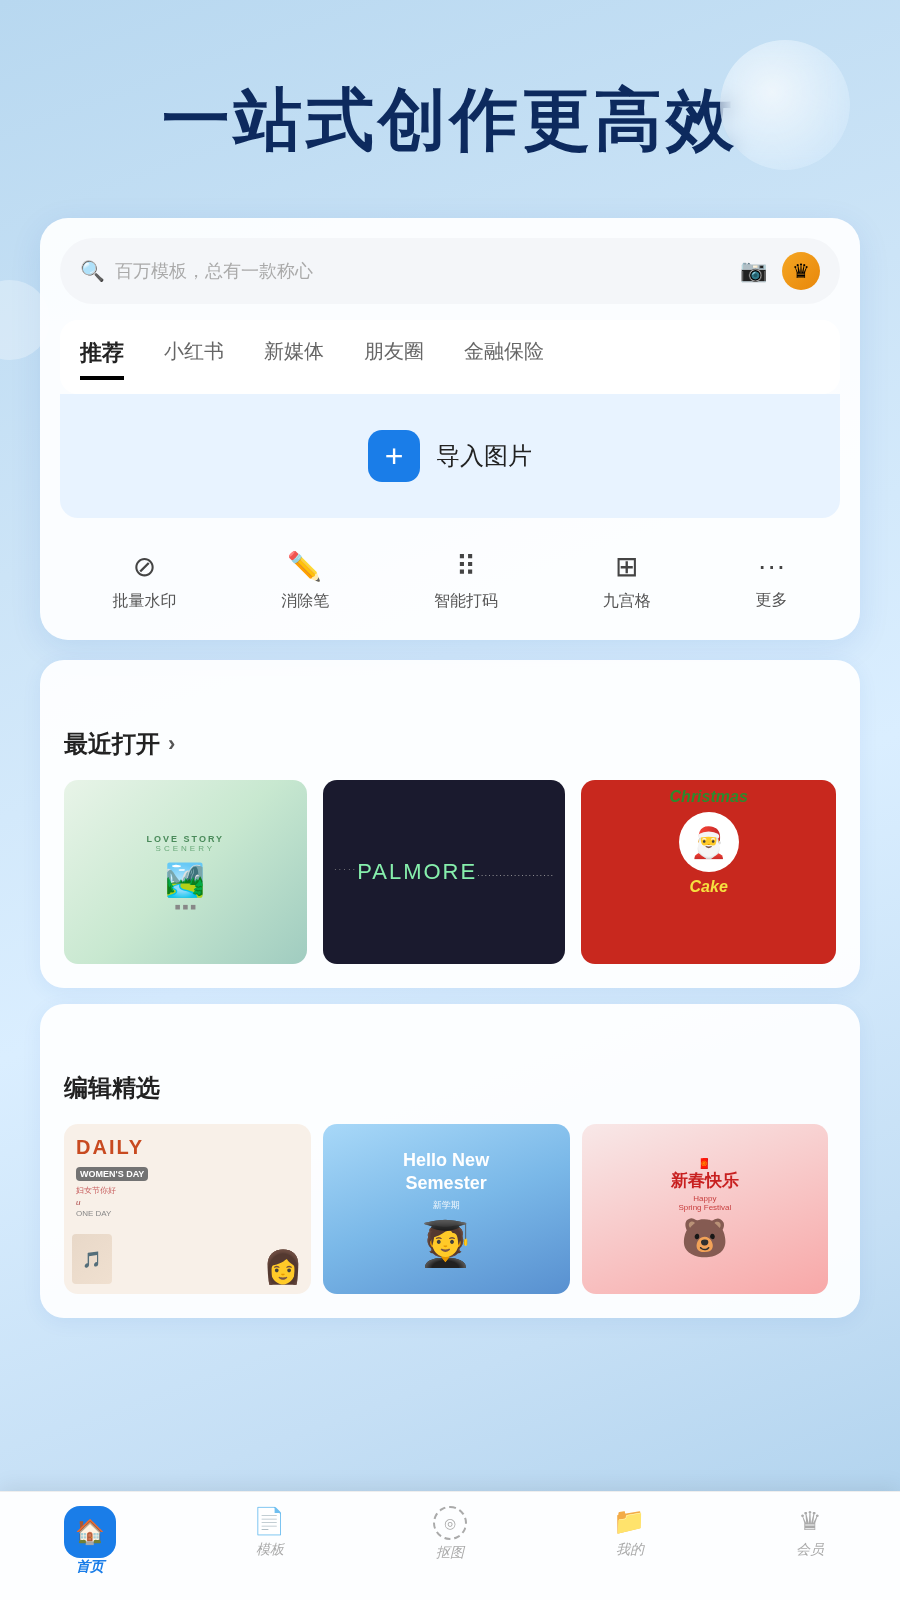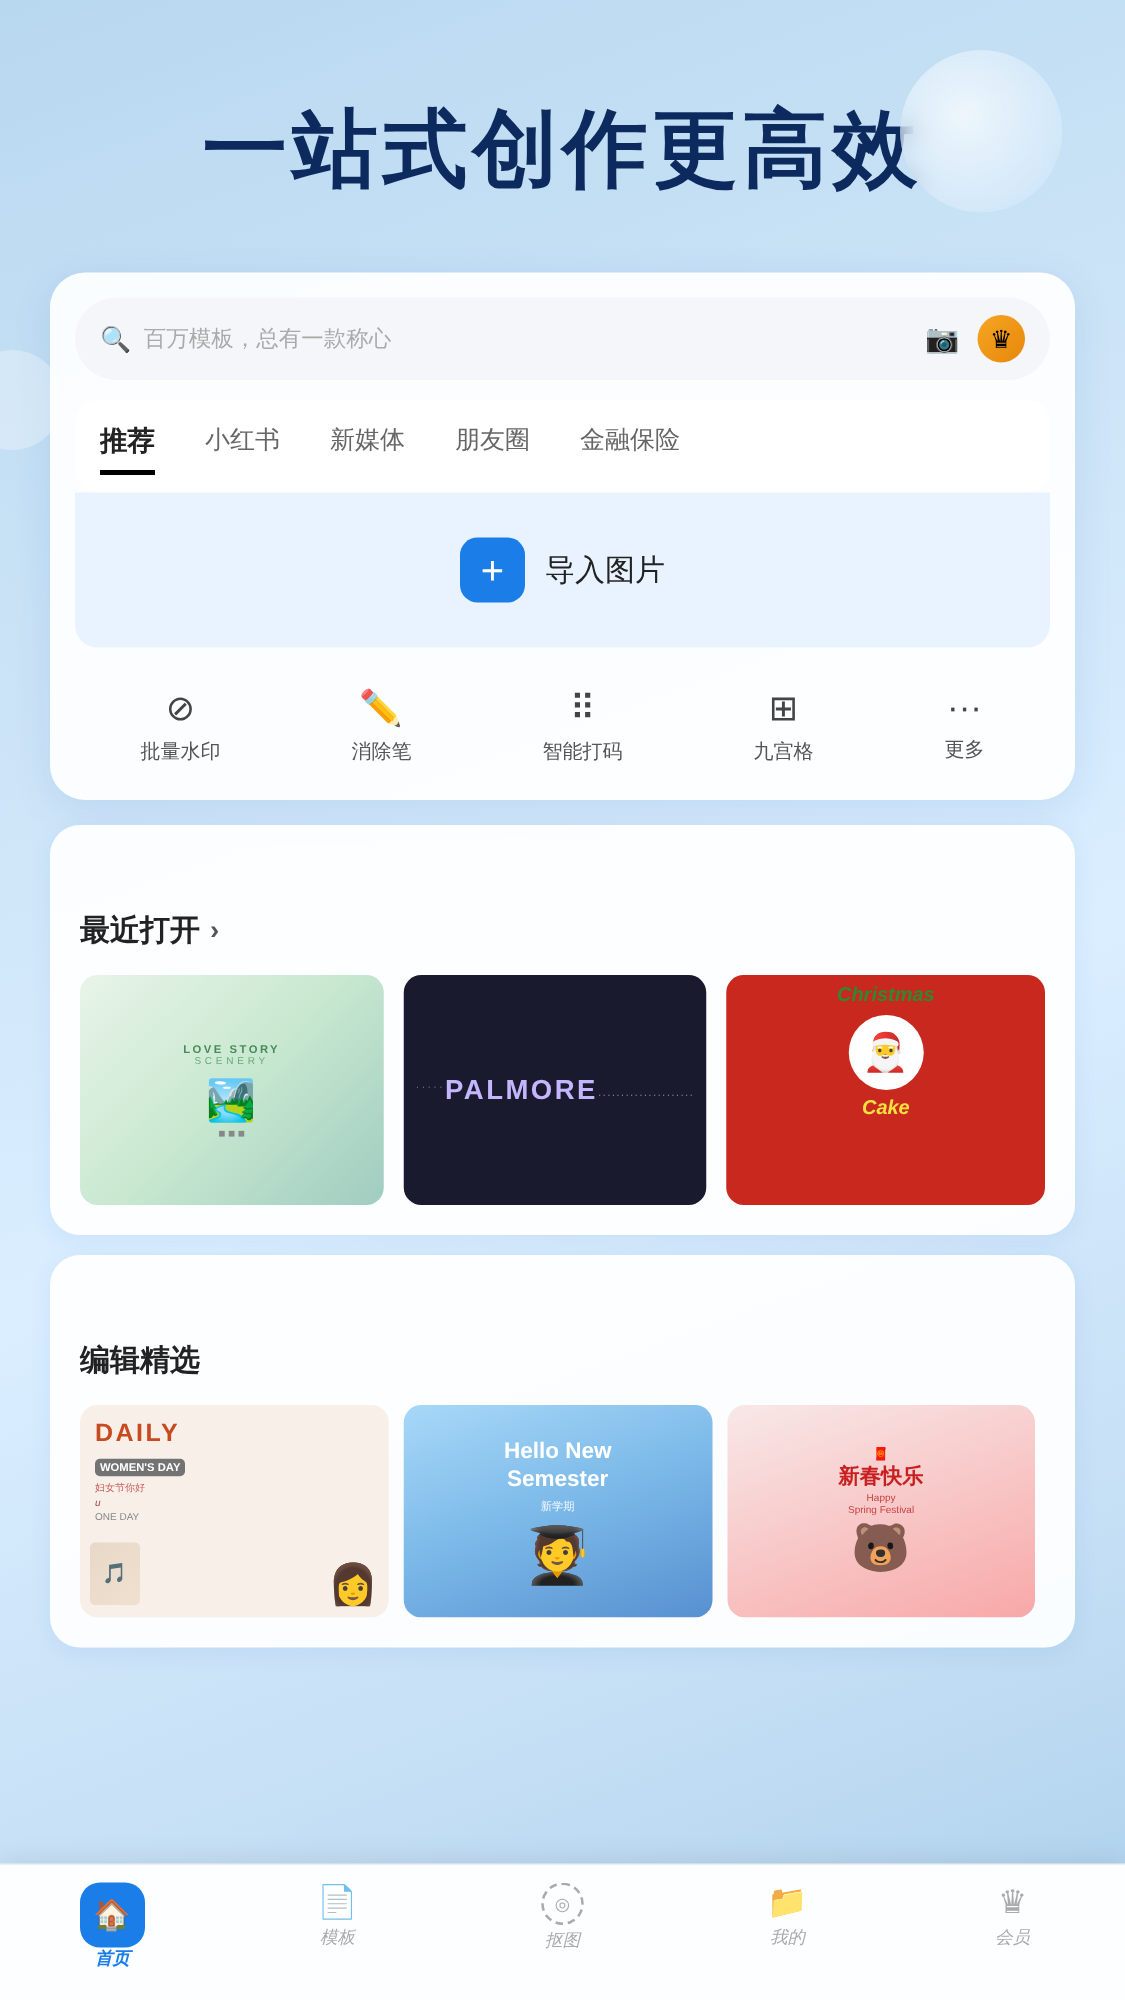"PALMORE" .thumb-palmore-text { color: #c4b5fd -> #86efac; font-weight: 700 -> 400 }
